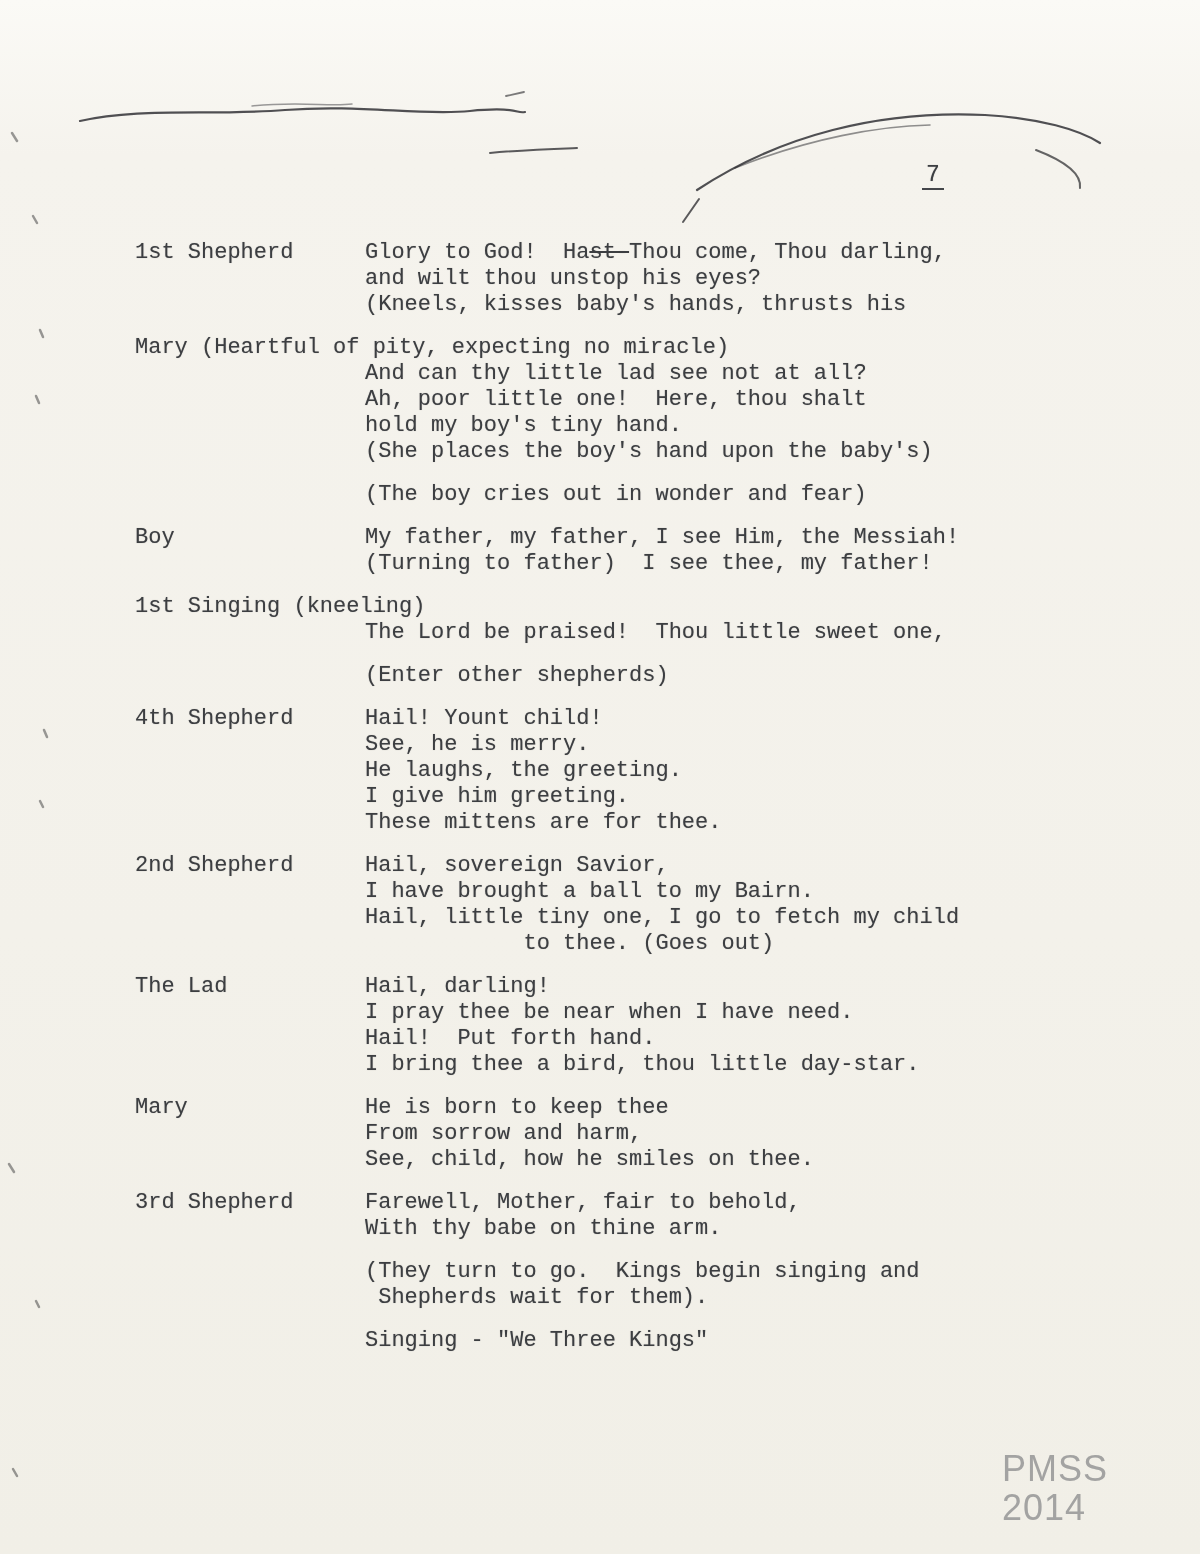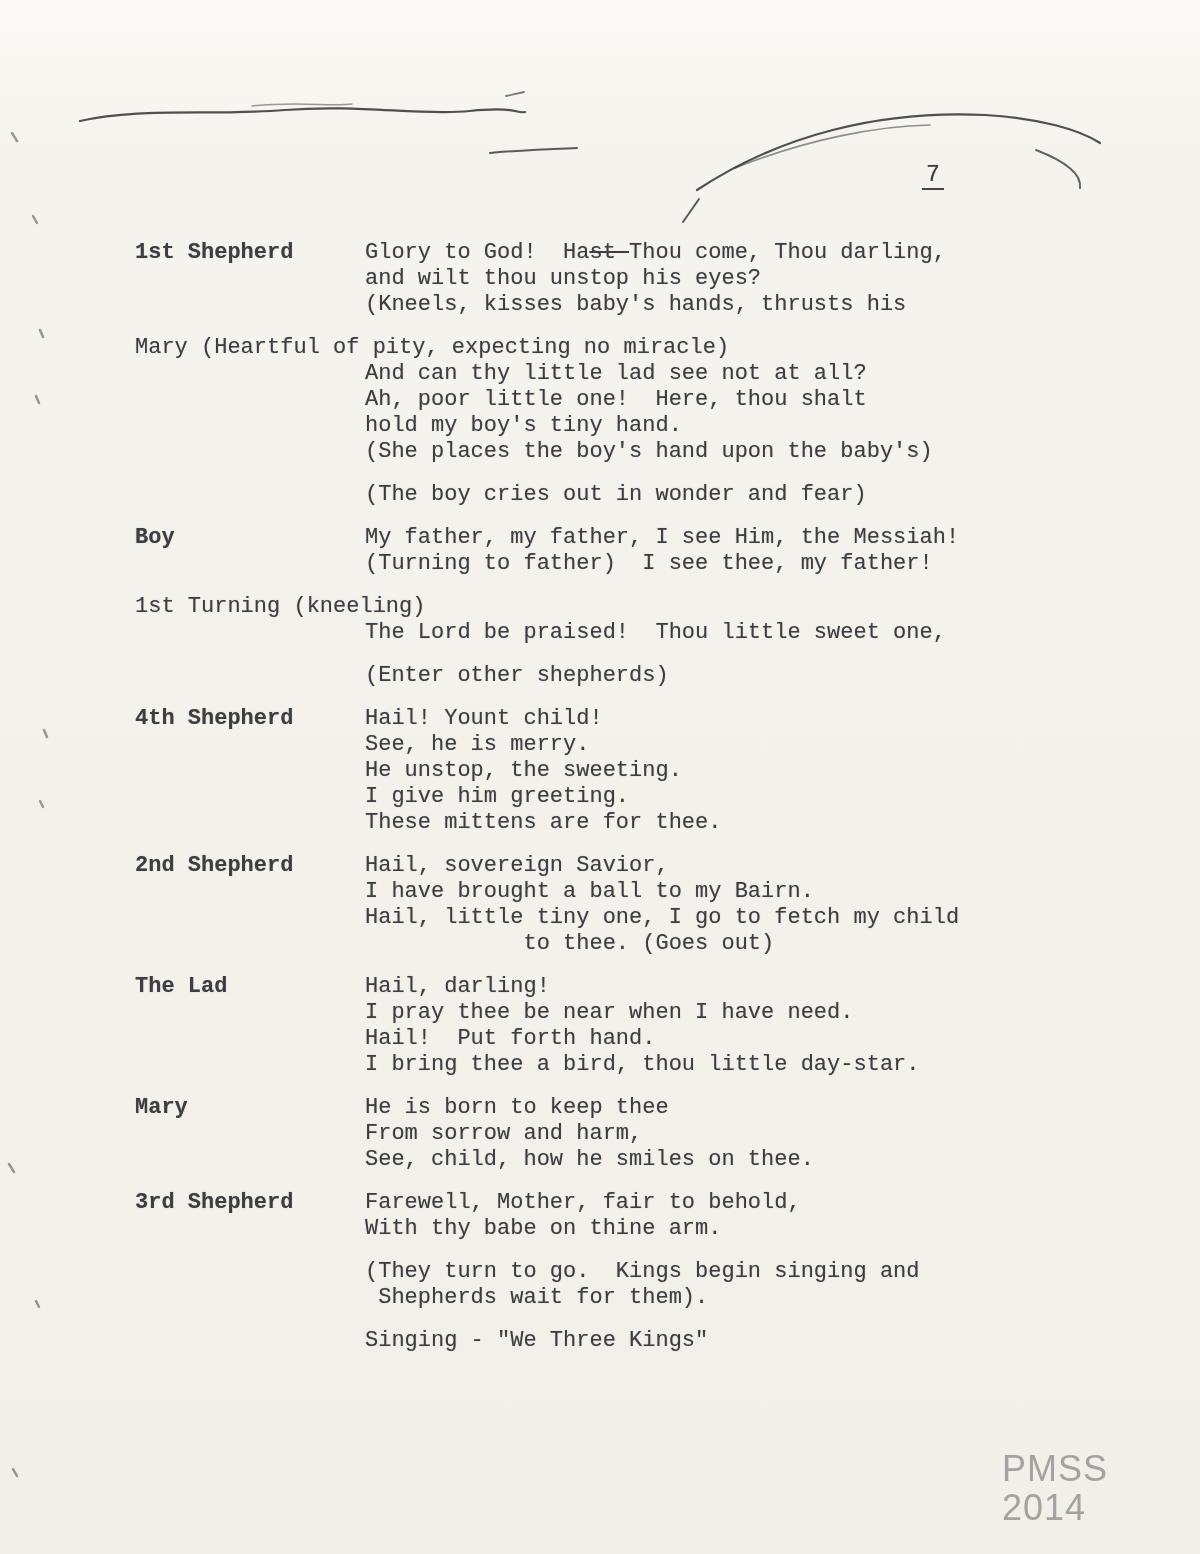"1st Shepherd" .speaker { font-weight: bold -> none }
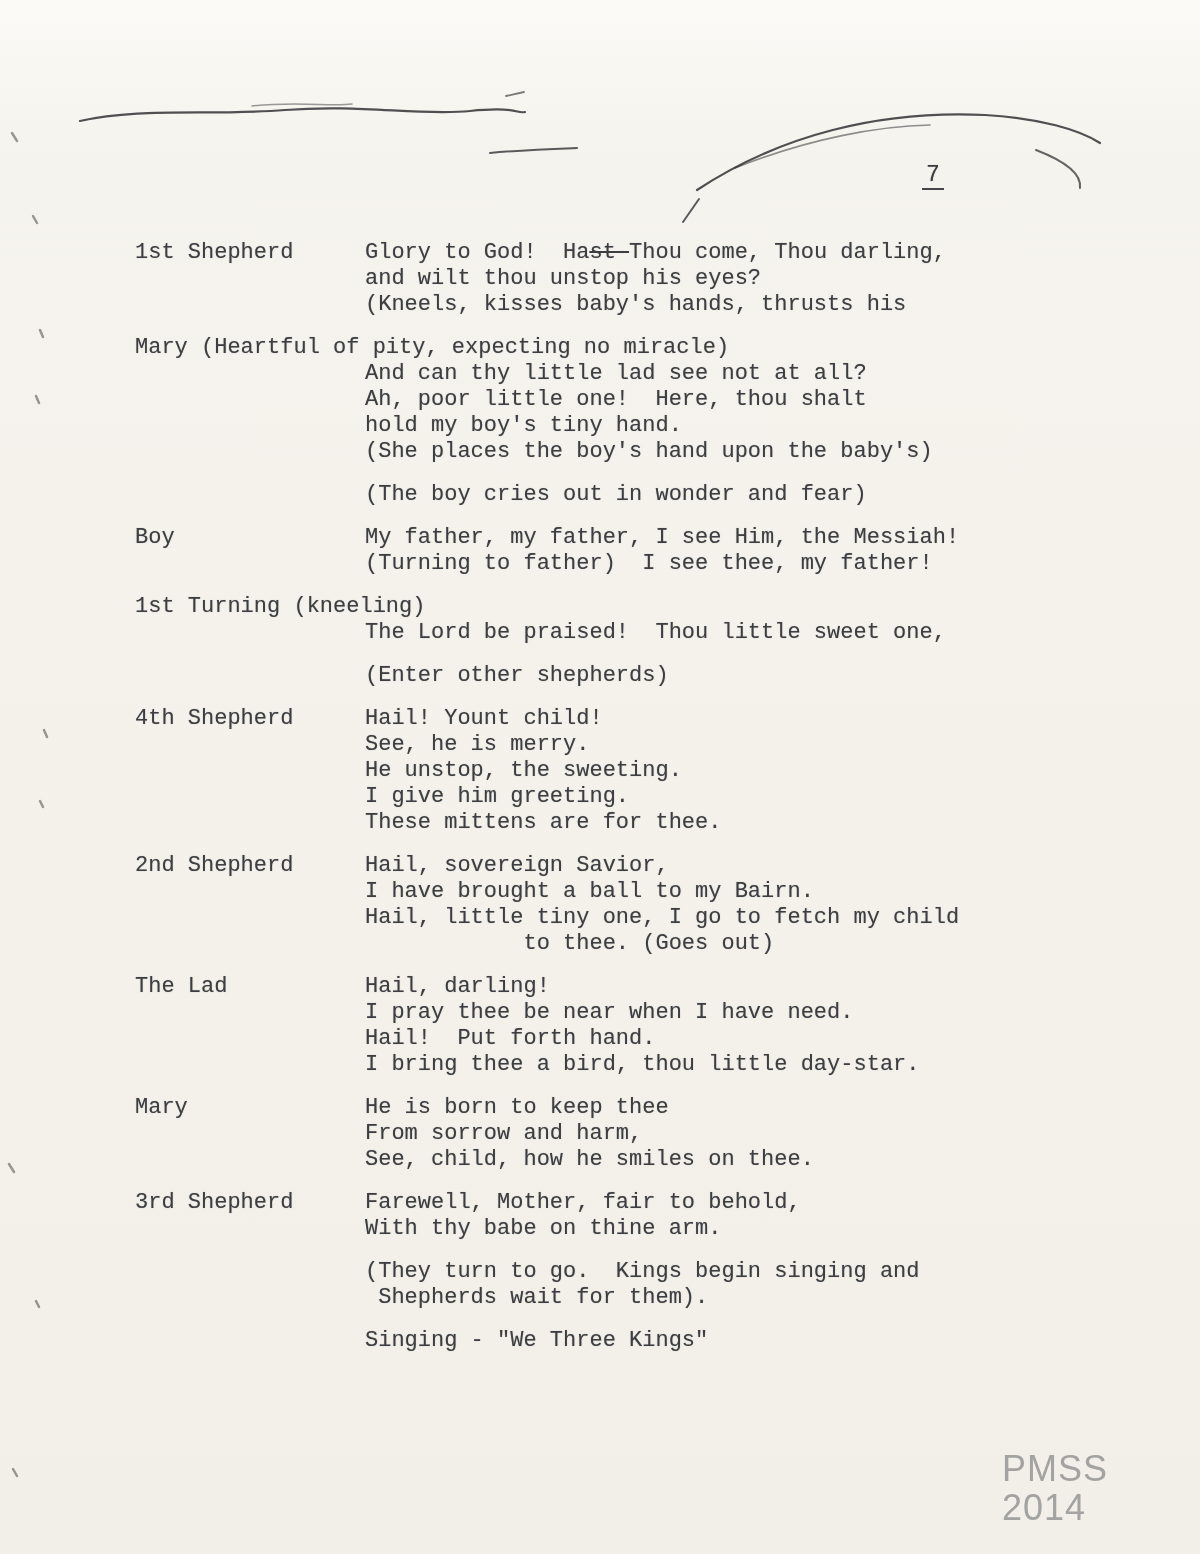"1st Turning (kneeling)" div.header-line { text: Turning -> Singing }
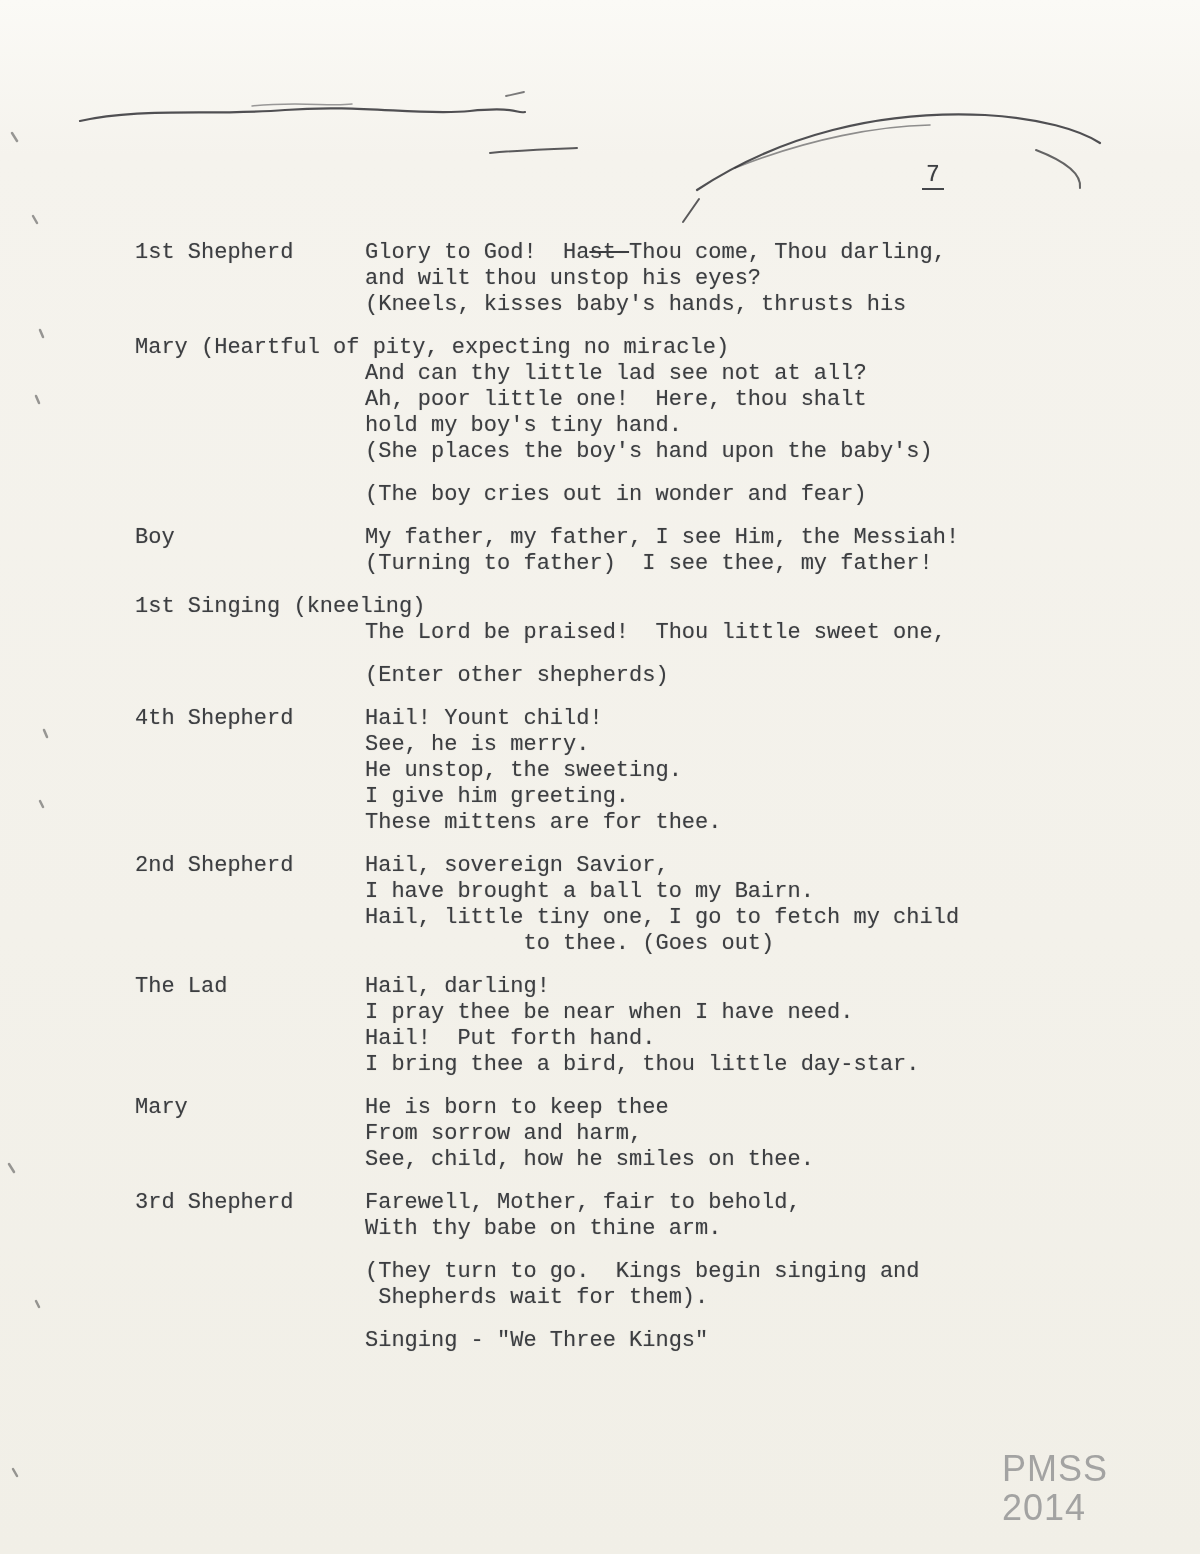"He unstop, the sweeting." div.line { text: unstop, the sweeting -> laughs, the greeting }
